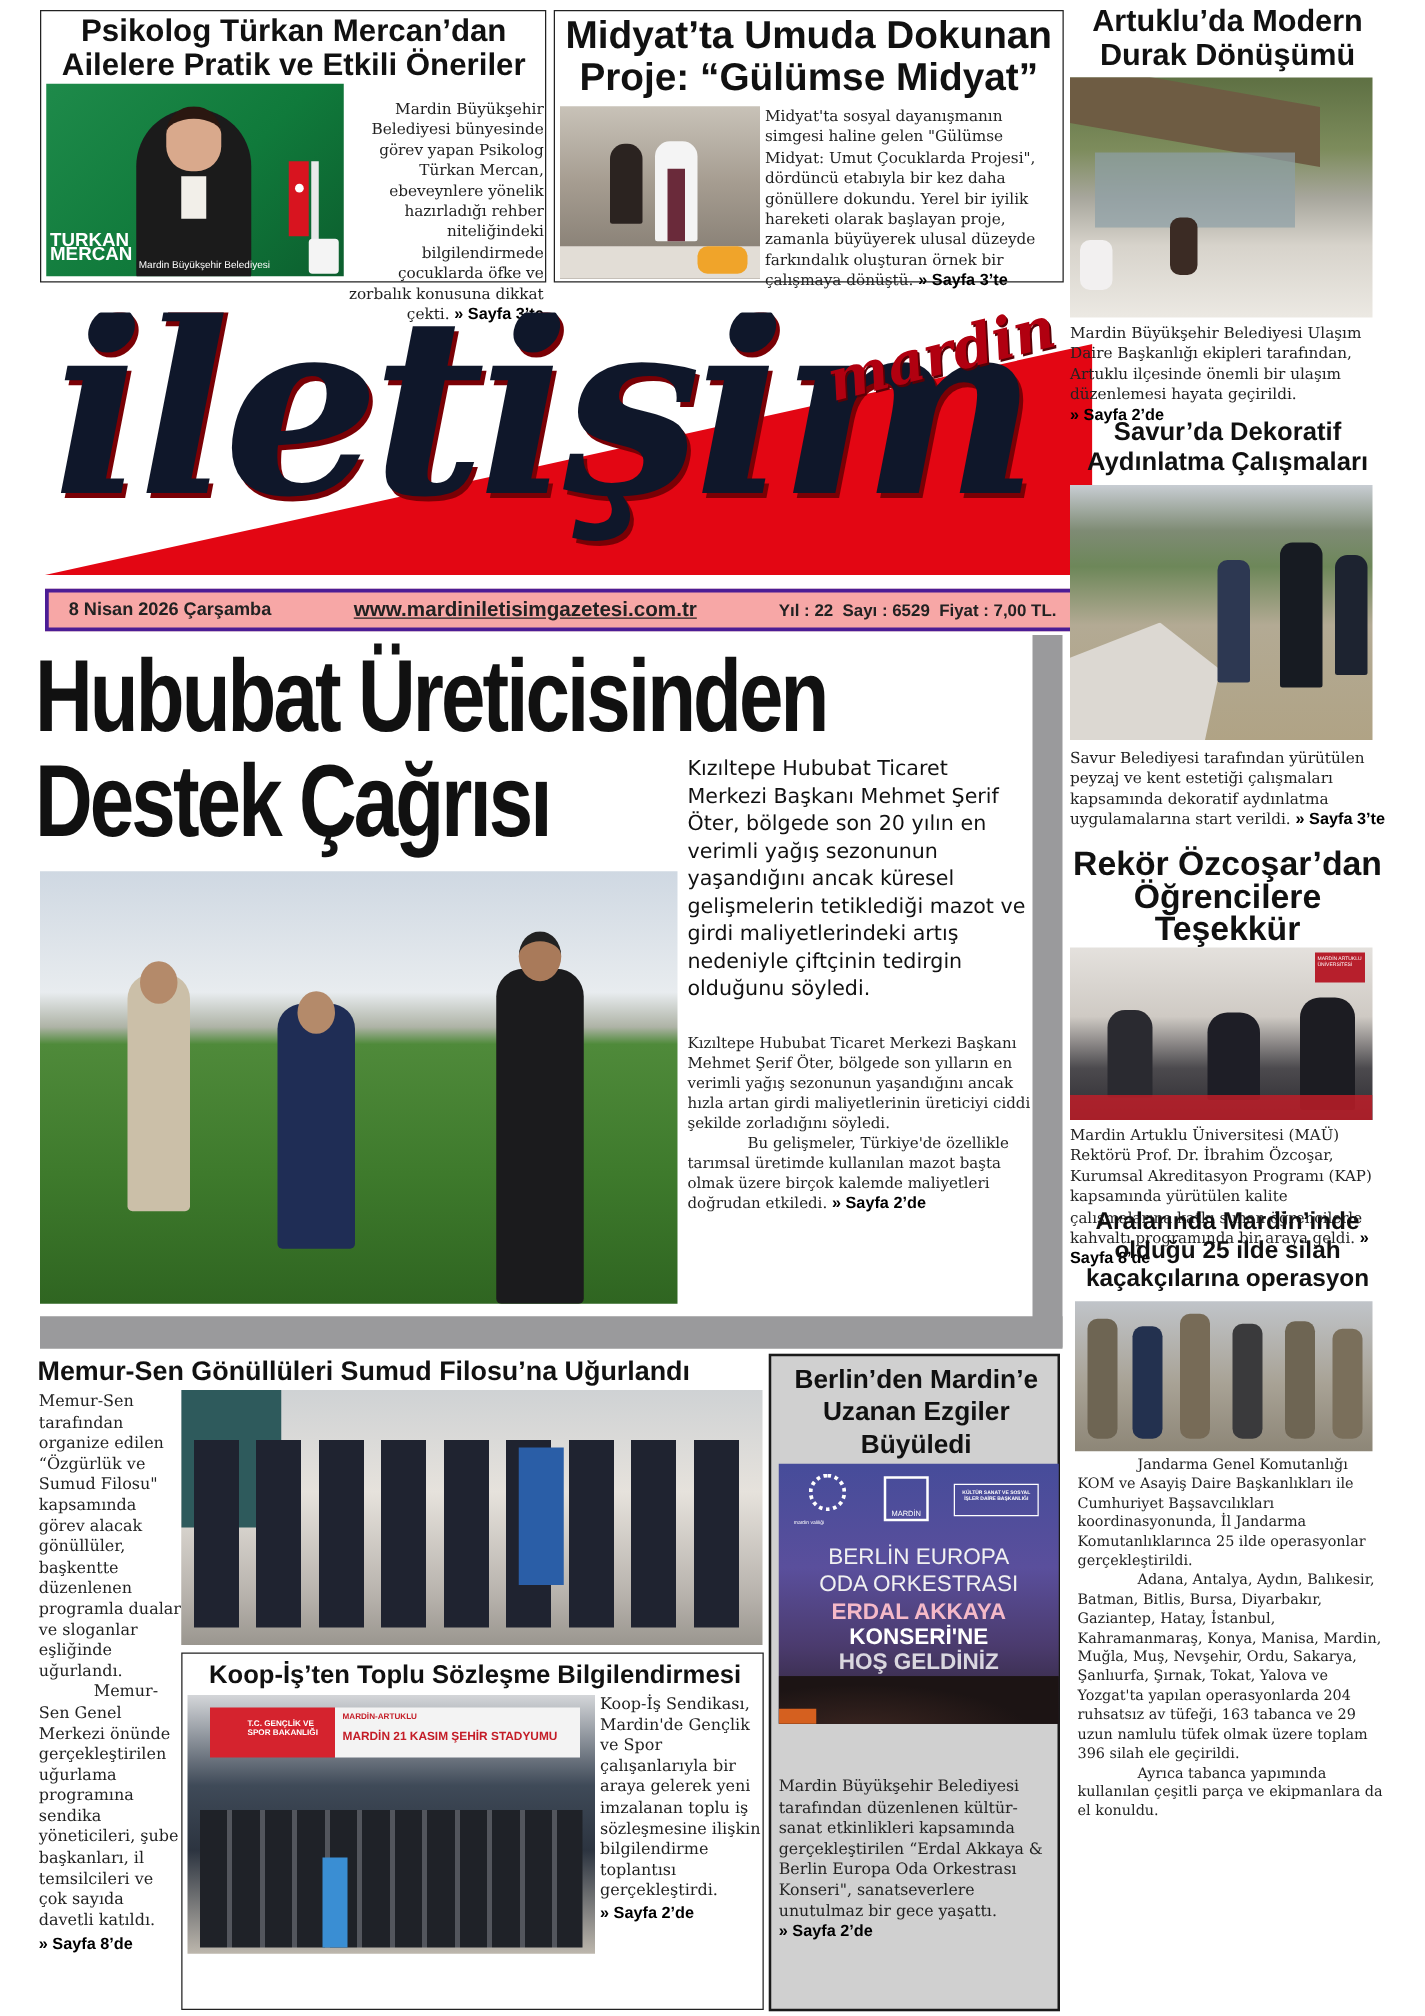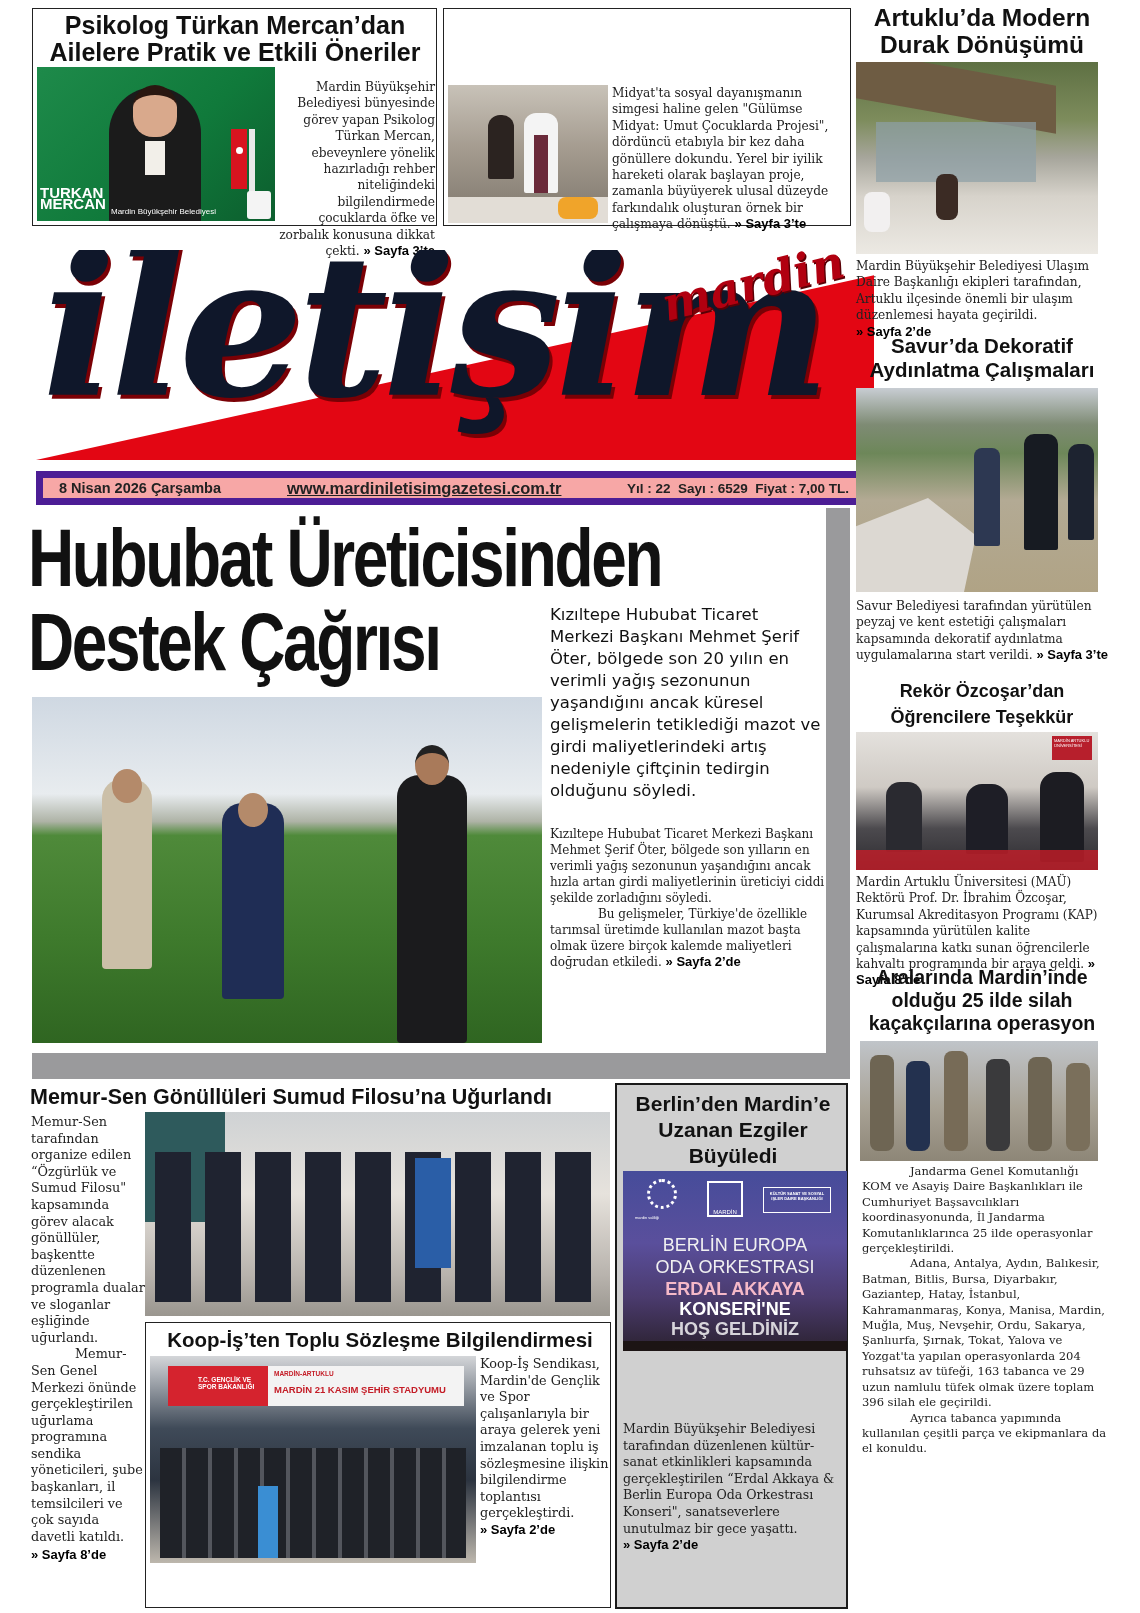"Midyat’ta Umuda Dokunan Proje: “Gülümse" div.hl { html: none -> <div>Midyat’ta Umuda Dokunan Proje: “Gülümse Midyat”</div> }
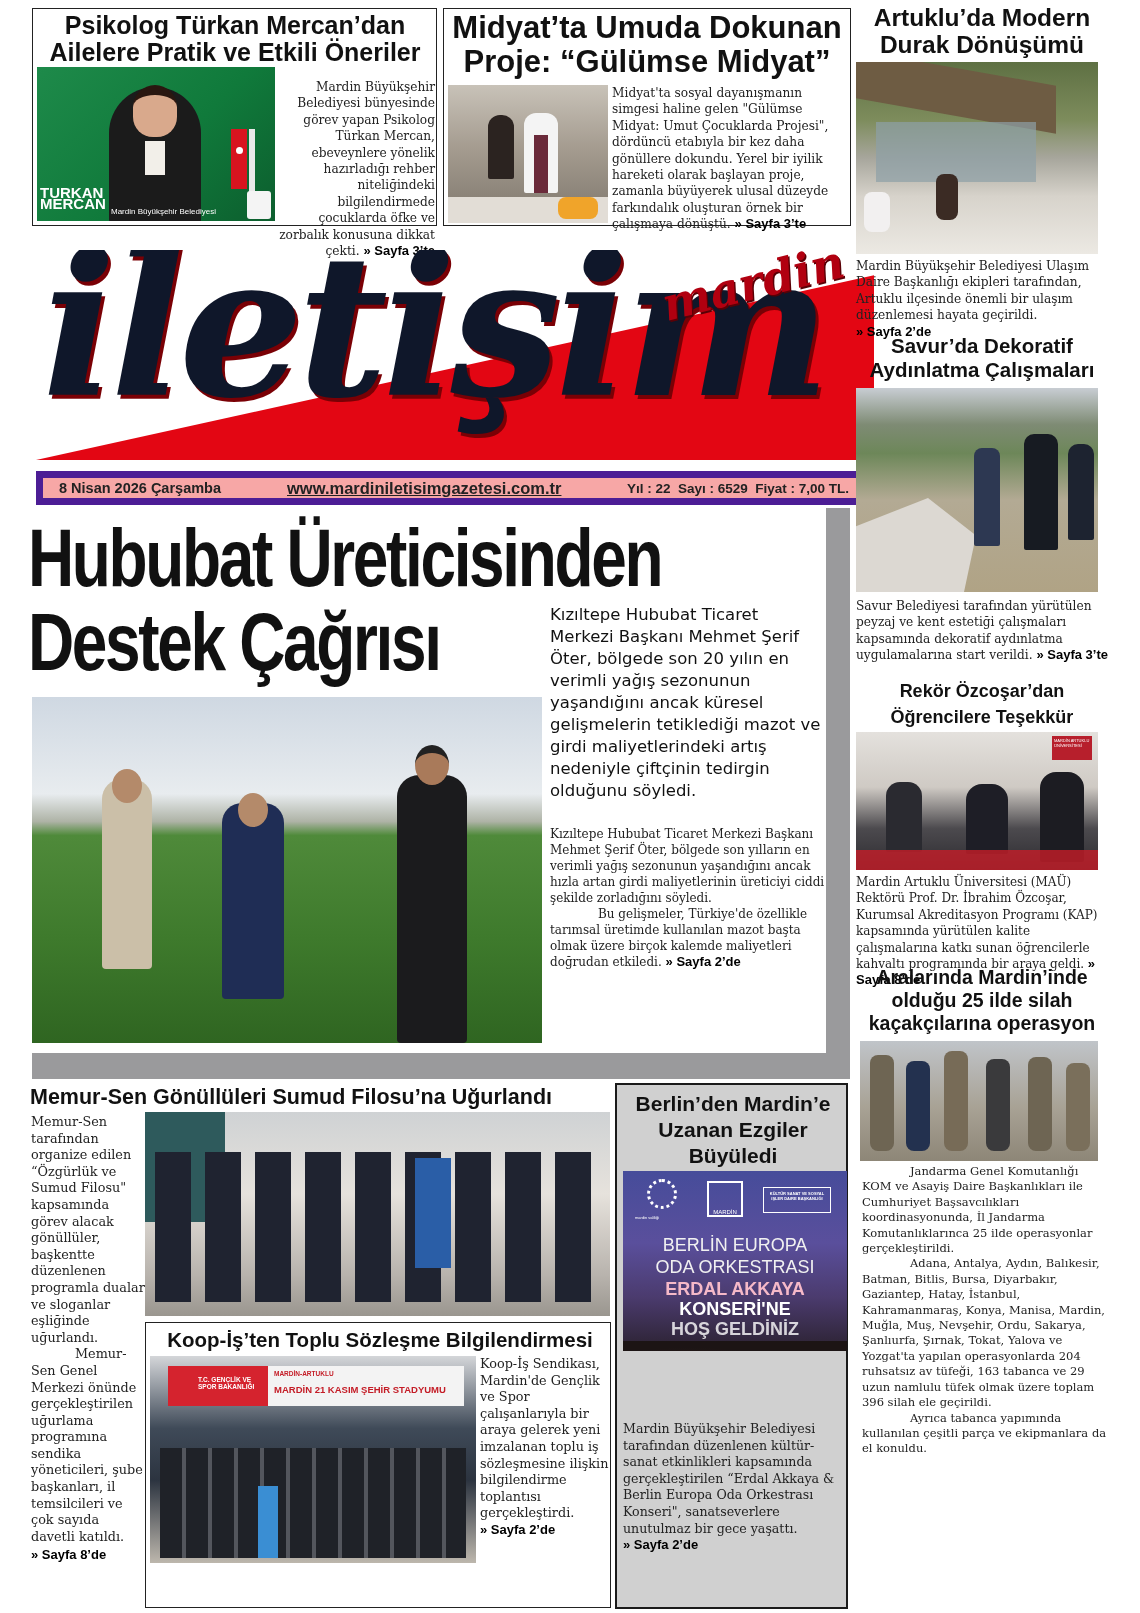"8 Nisan 2026 Çarşamba" .info-bar { border: 7px solid #4c1d95 -> 3px solid #4c1d95 }
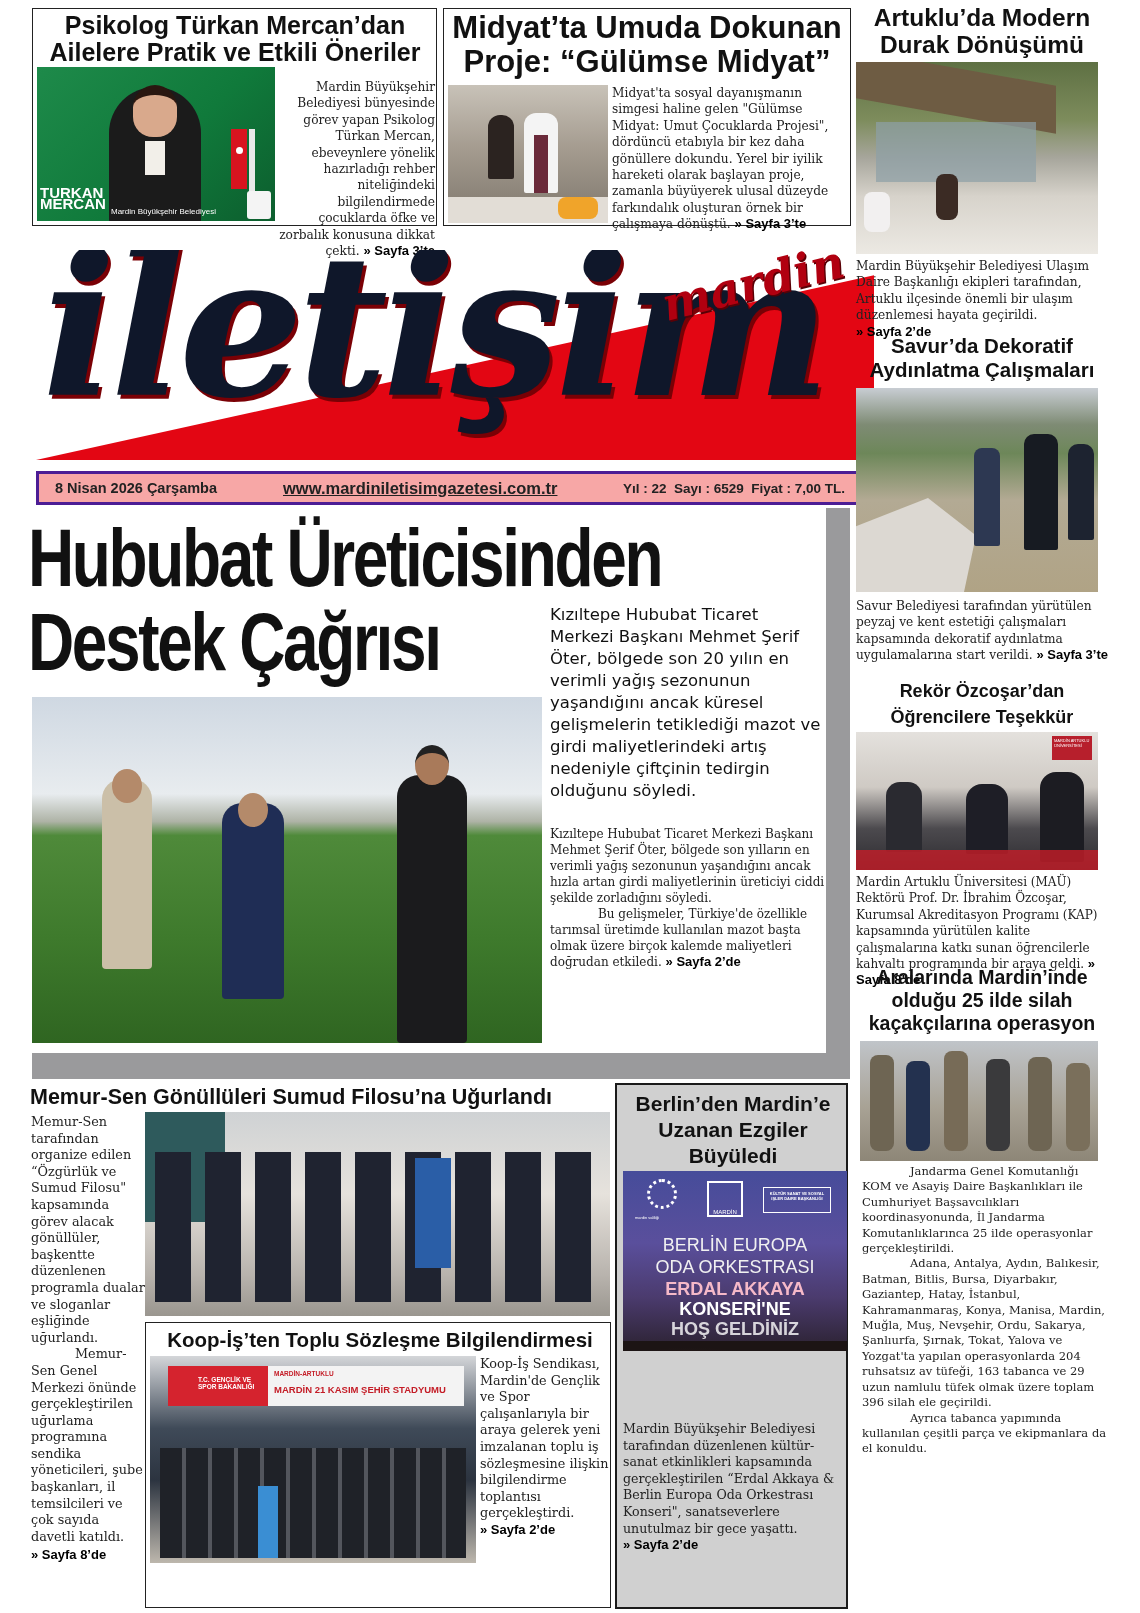"Rekör Özcoşar’dan Öğrencilere Teşekkür" div.hl { font-size: 18px -> 27px }
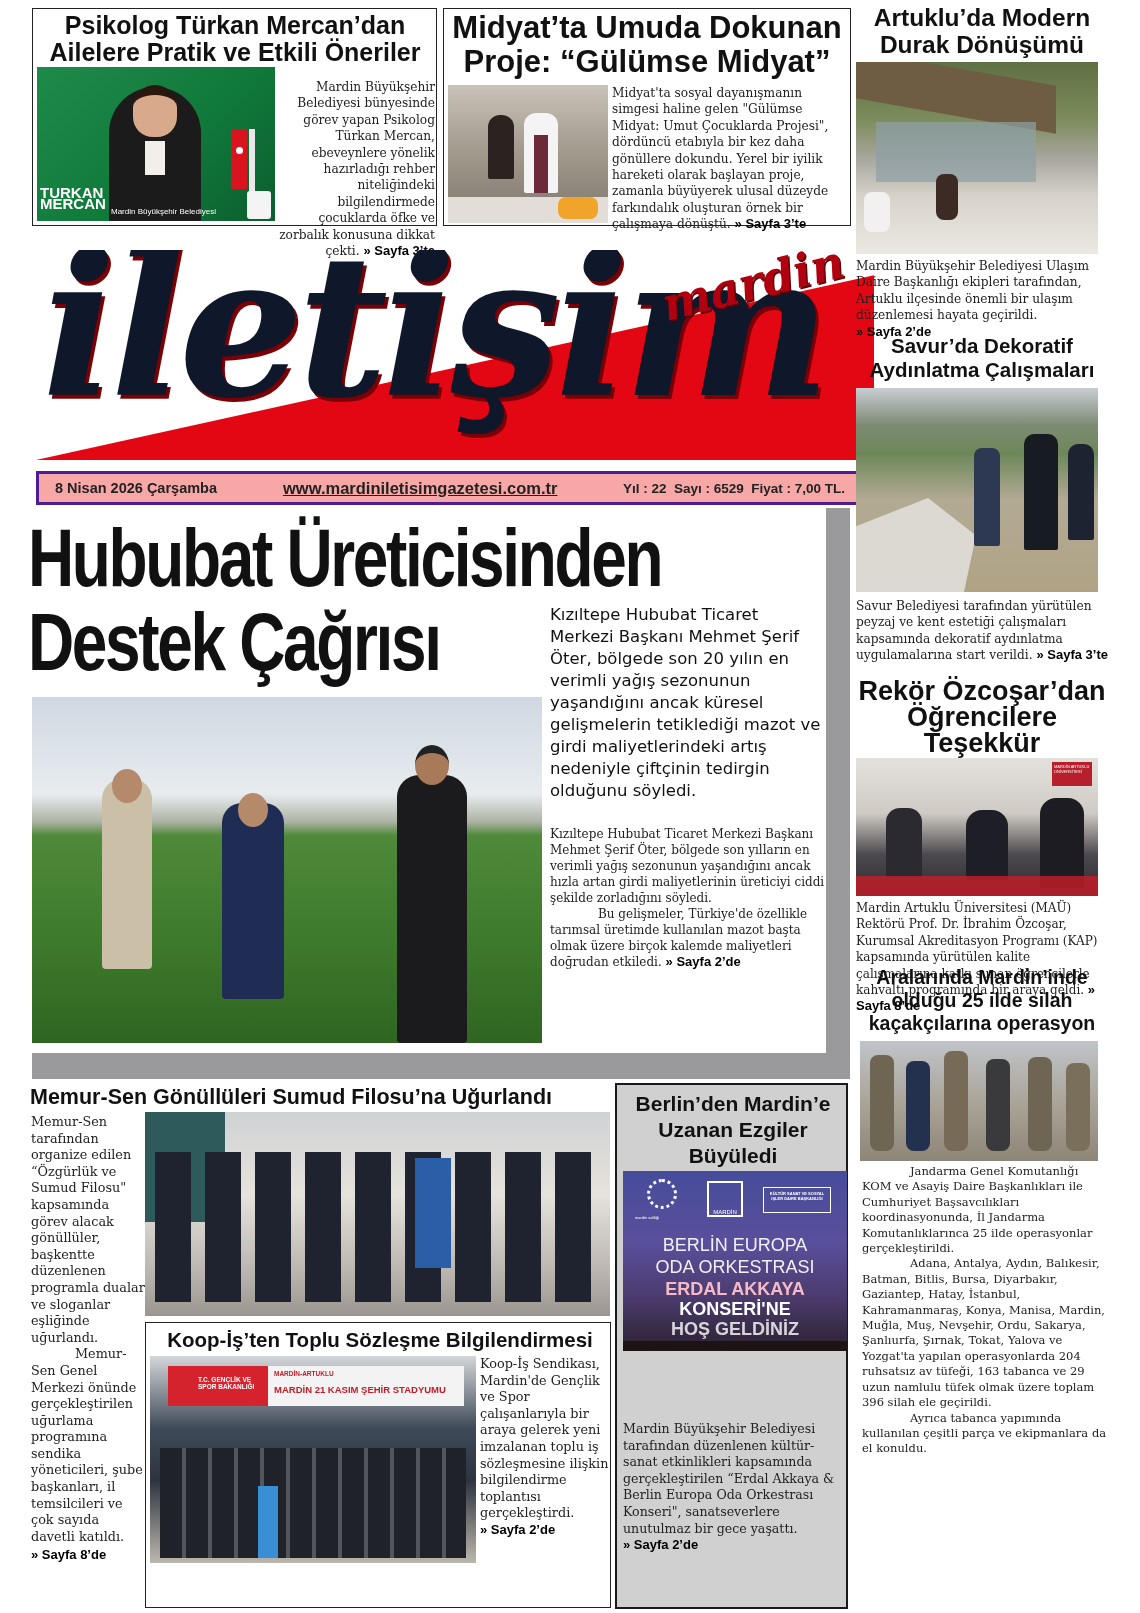"BERLİN EUROPA" div.photo { height: 180px -> 208px }
